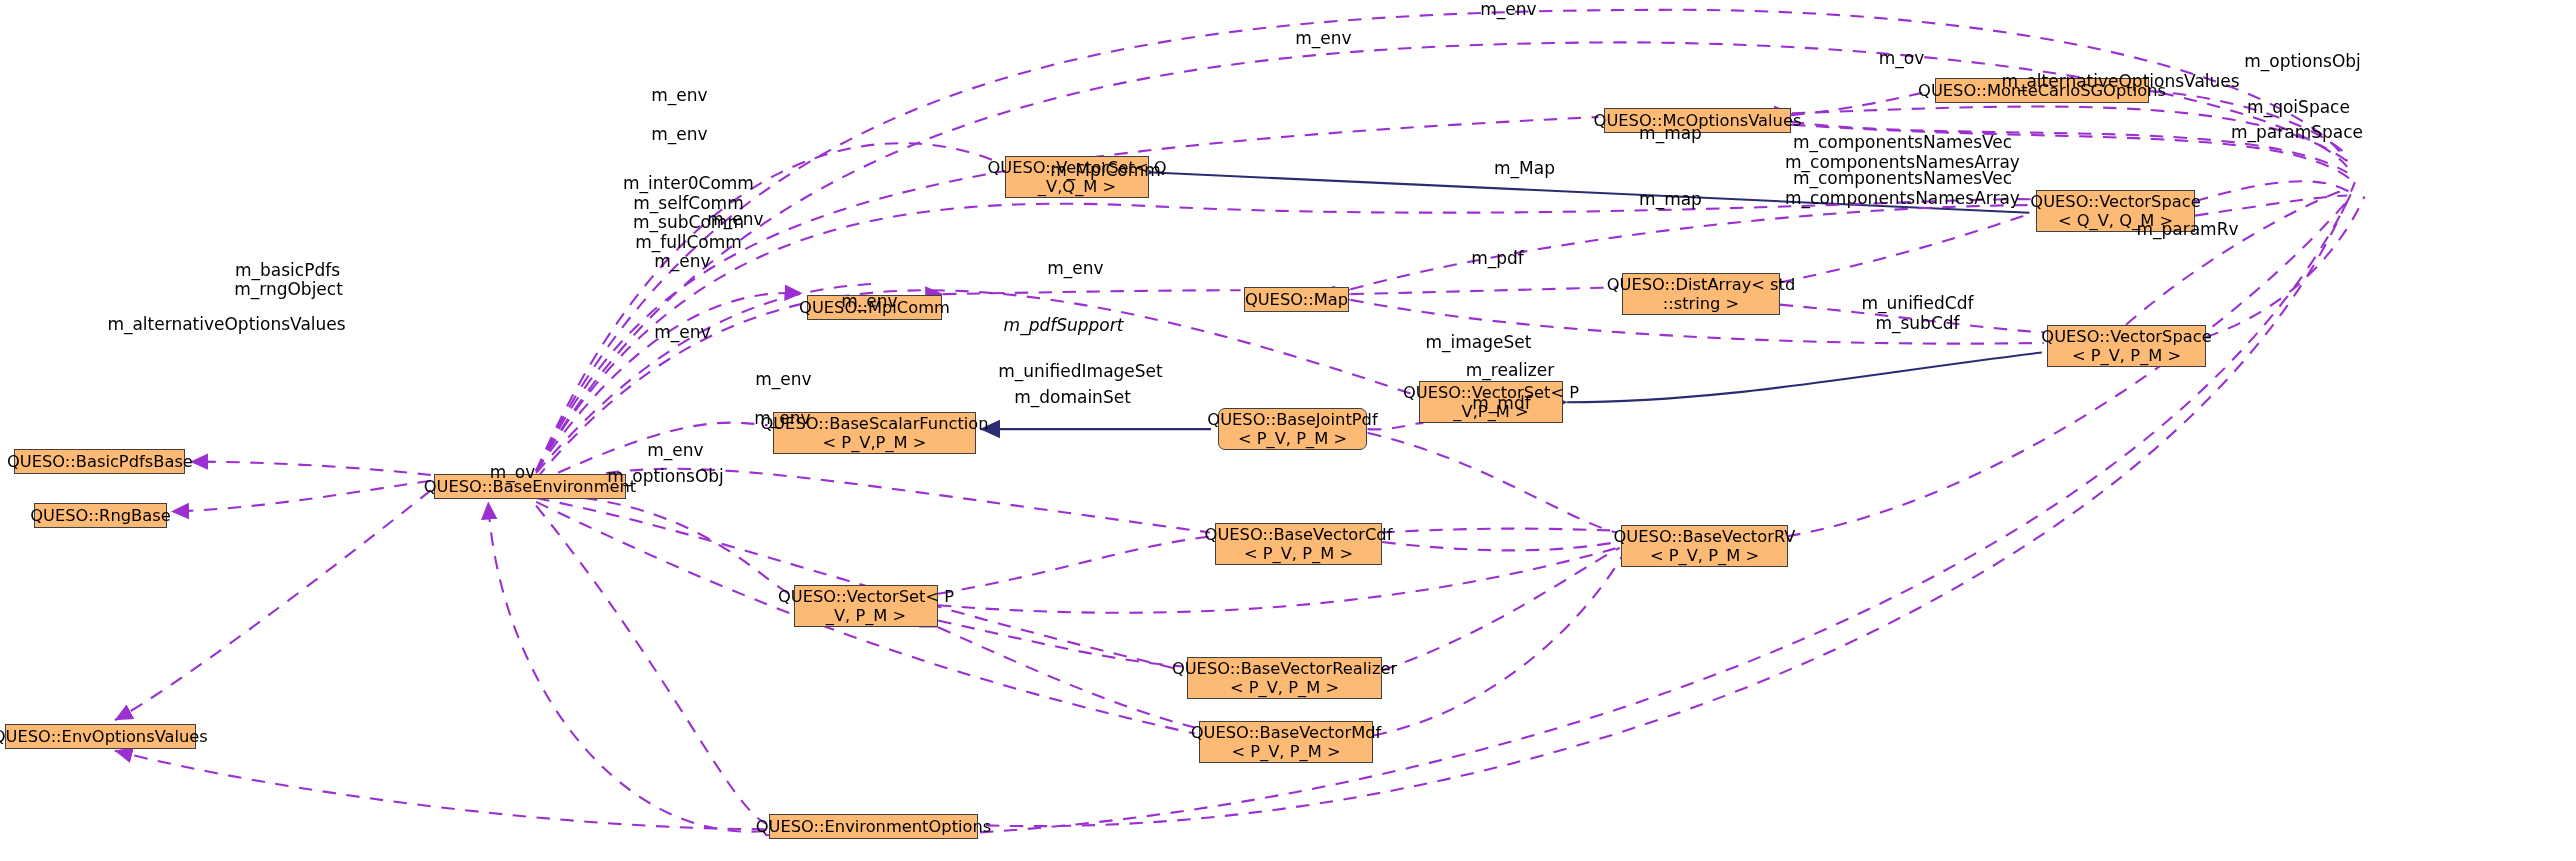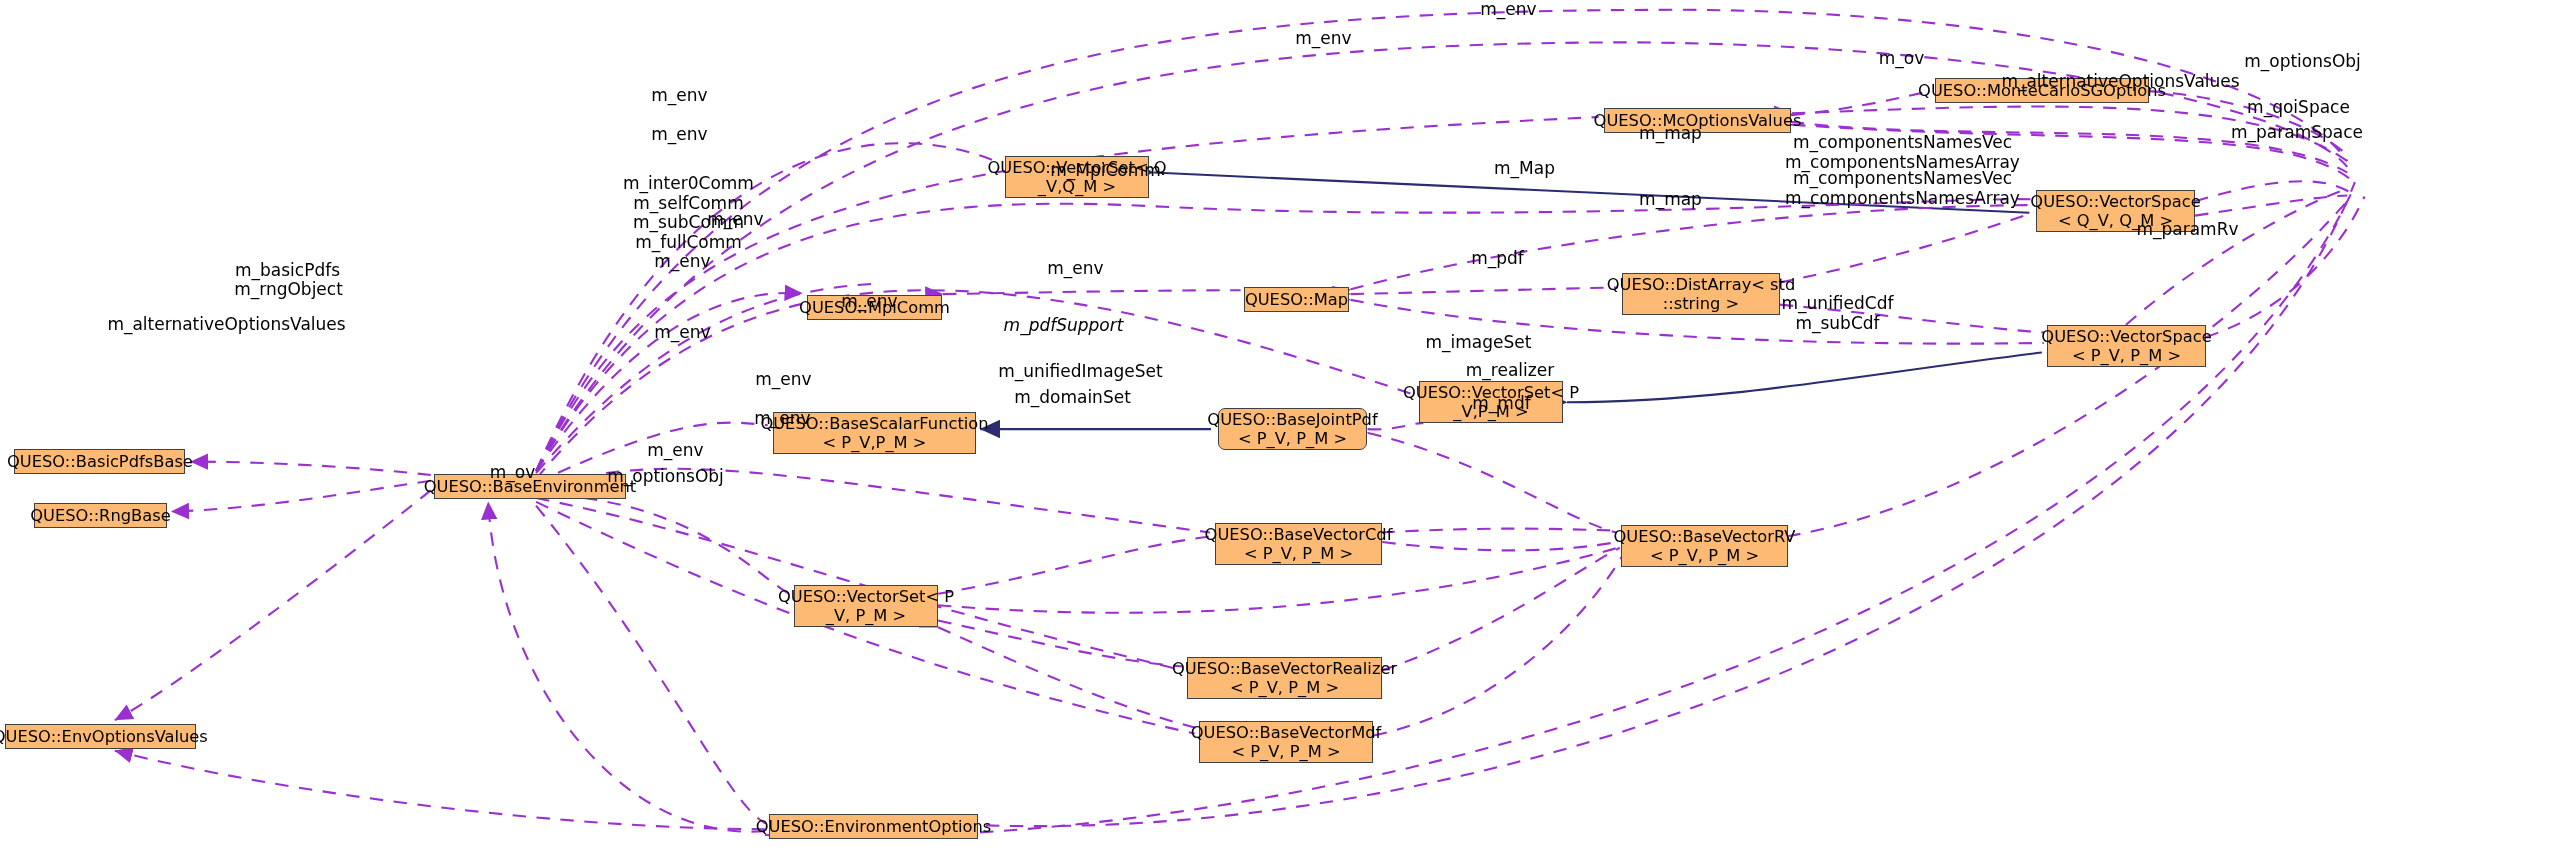"m_unifiedCdf" div.elabel { left: 1761px -> 1841px }
